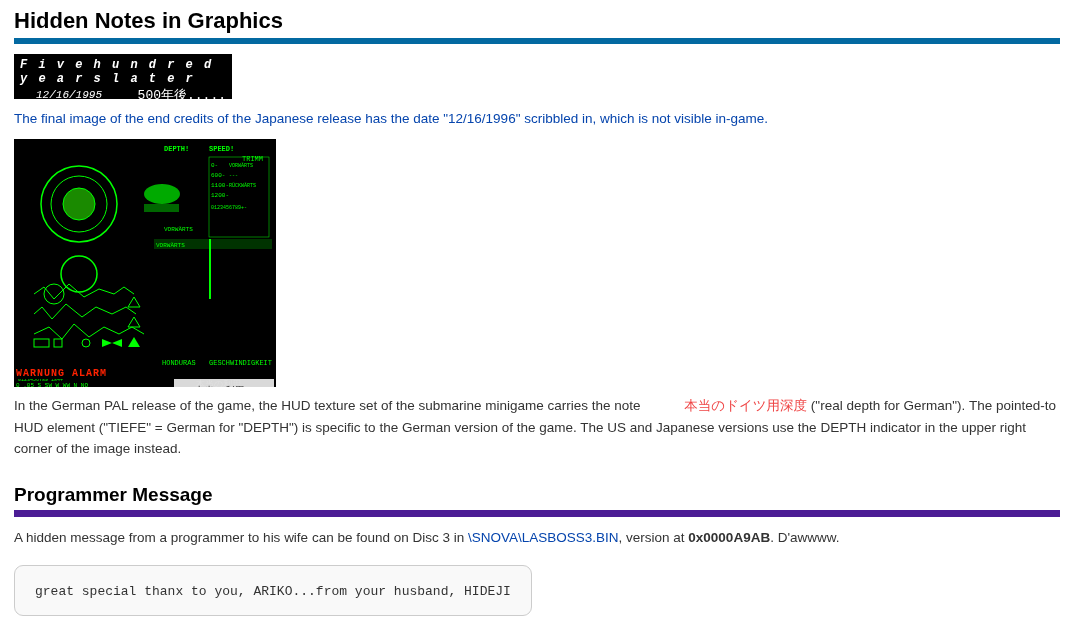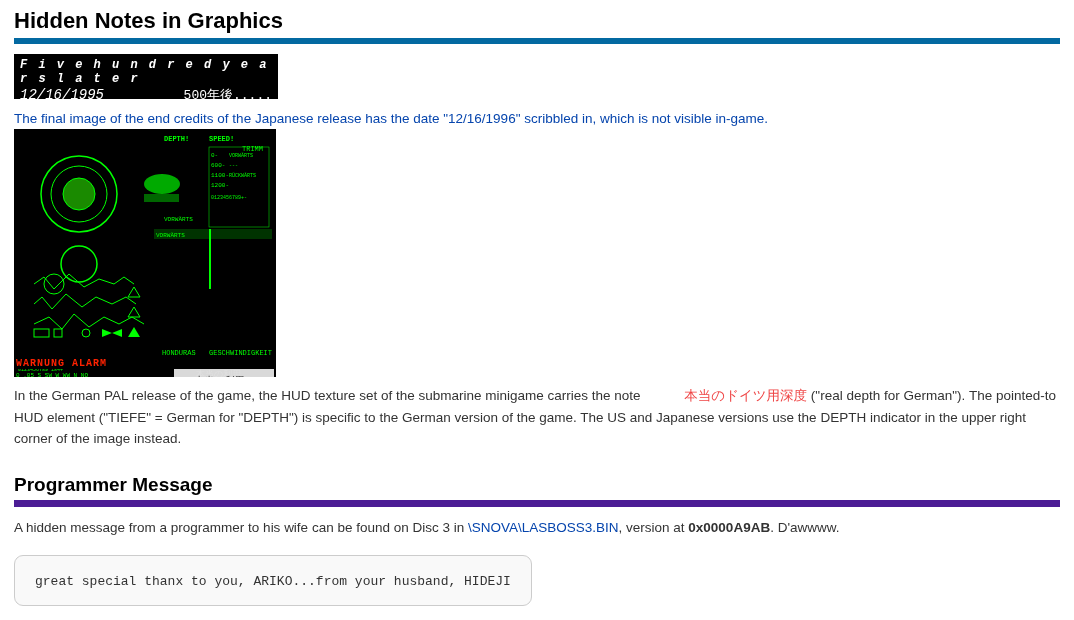"F i v e h" .img-credits { width: 264px -> 218px }
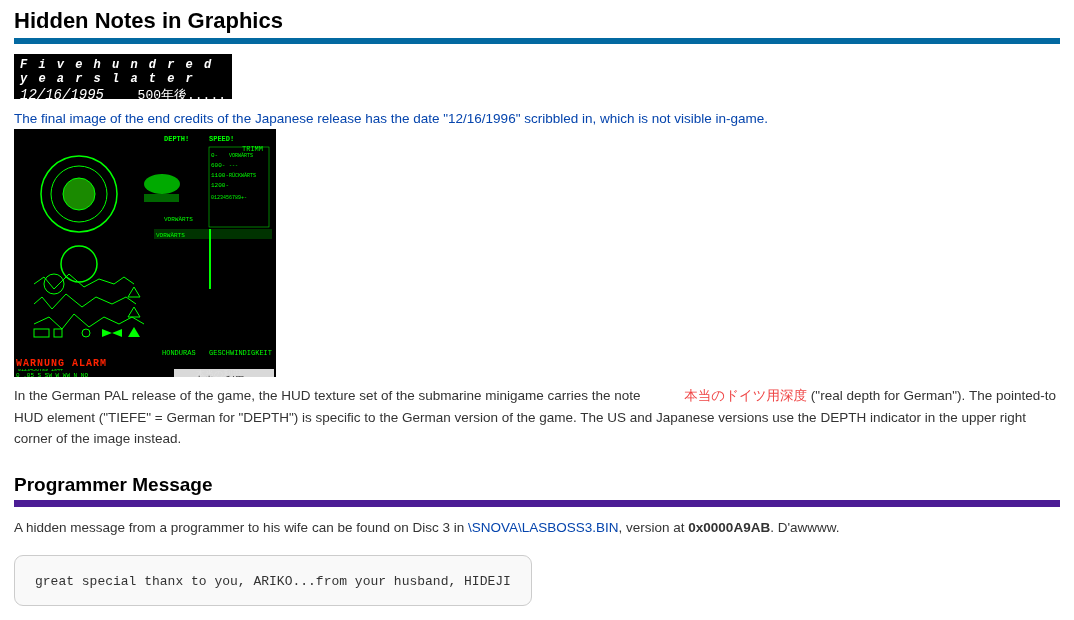"12/16/1995" .img-credits .date { font-size: 14px -> 11px; margin-left: none -> 16px }
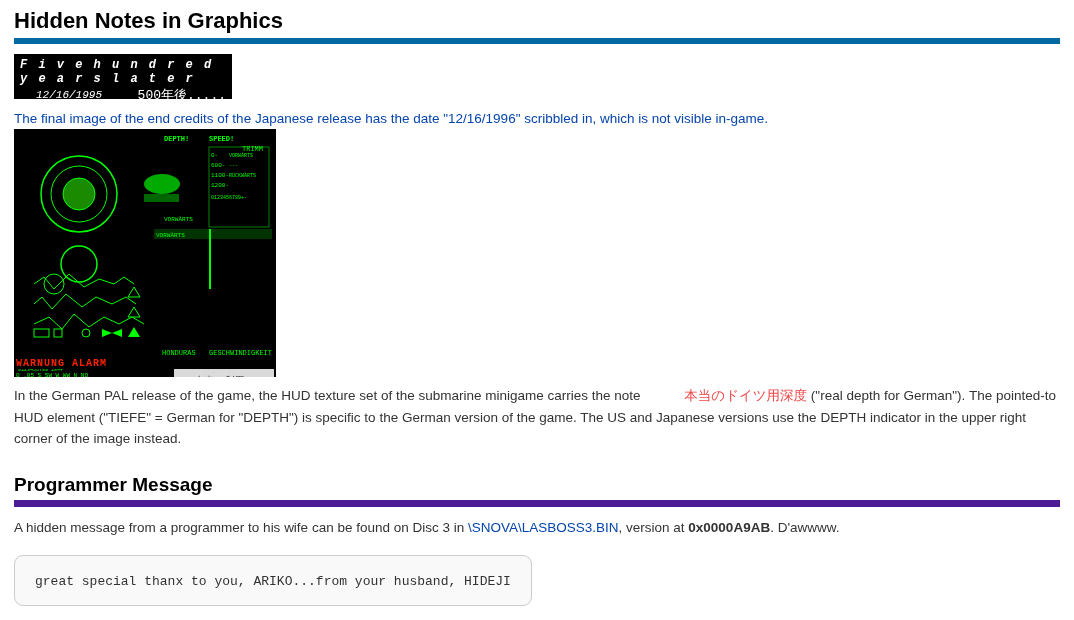"The final image of the" .description-text { margin-bottom: 0 -> 10px }
